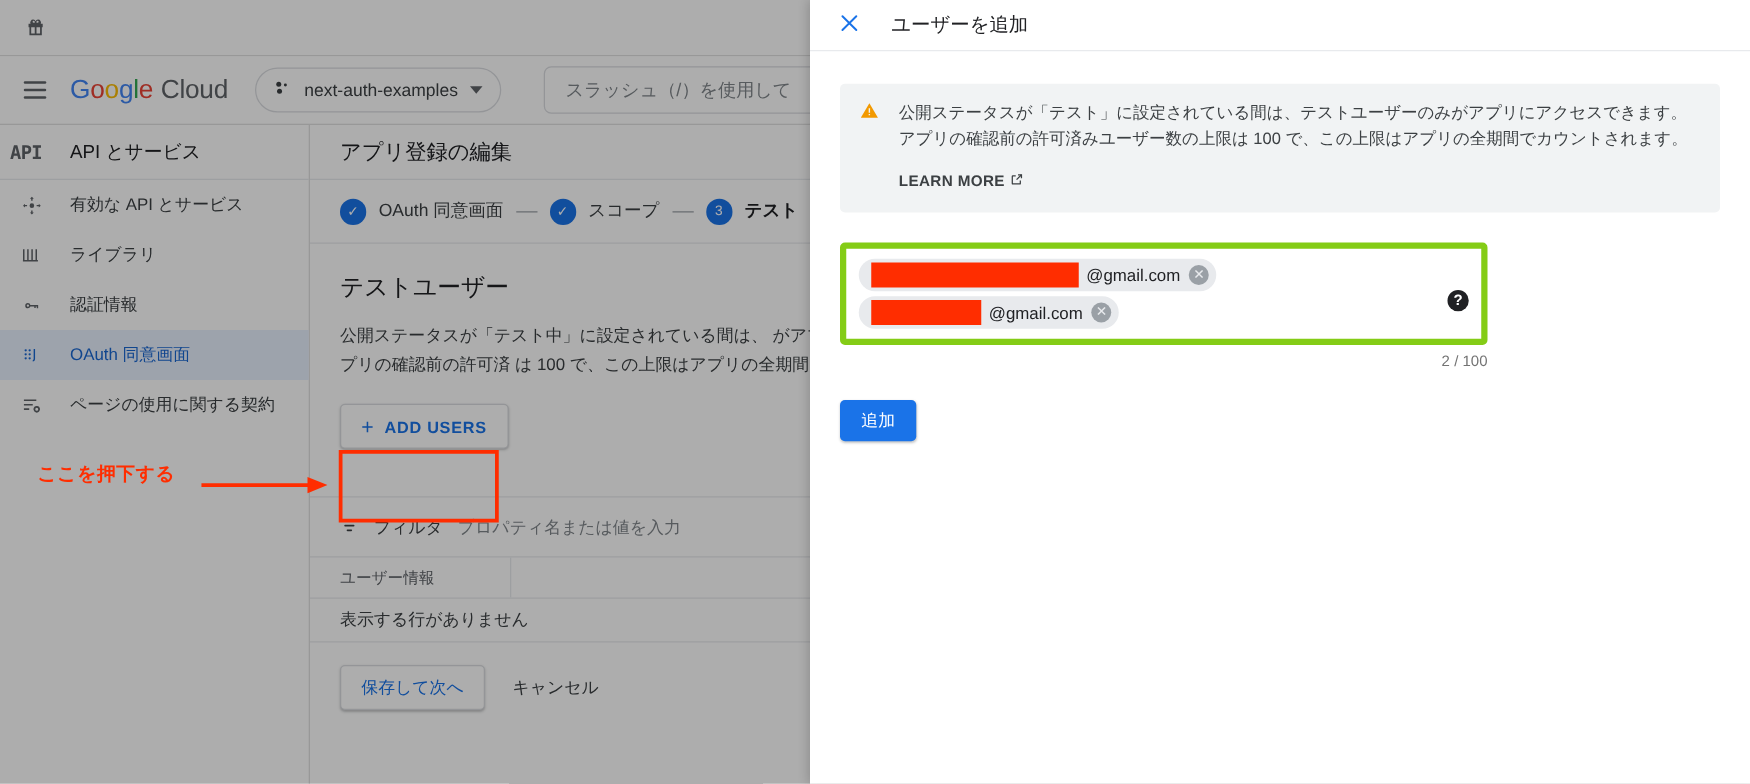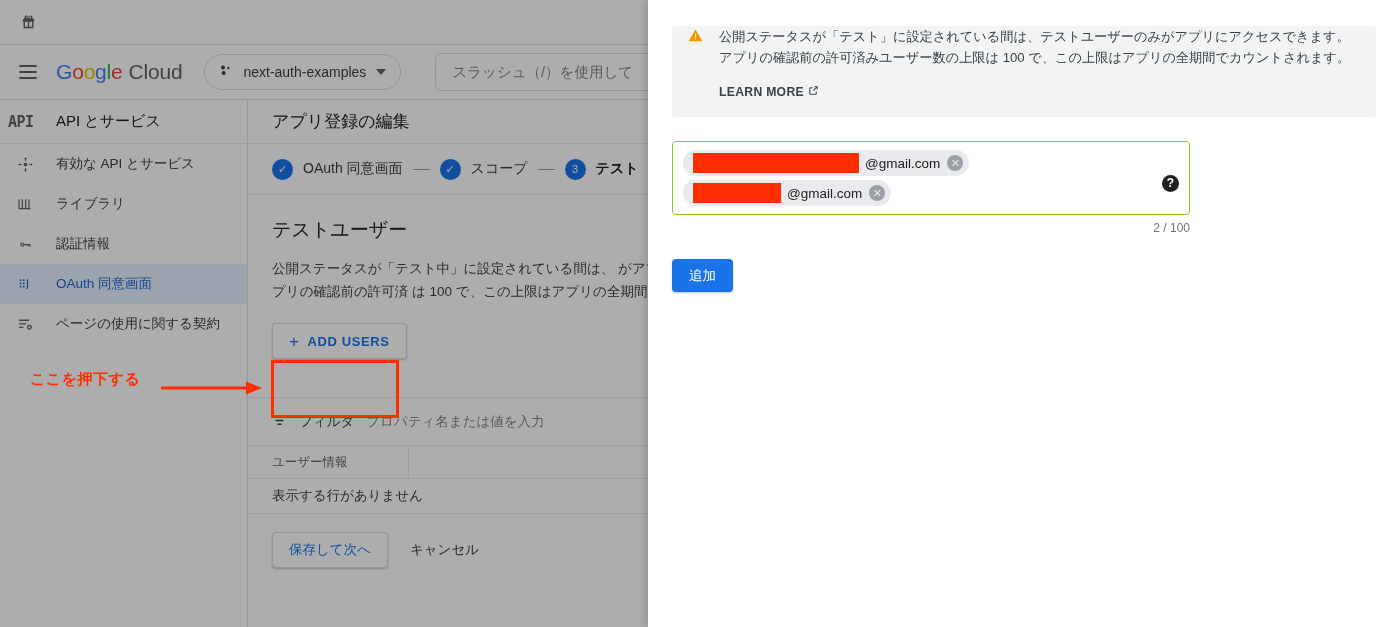"ユーザーを追加" div.dlg-head { html: none -> <div> <span> <svg> <path></path> </svg> </span> <span>ユーザーを追加</span> </div> }
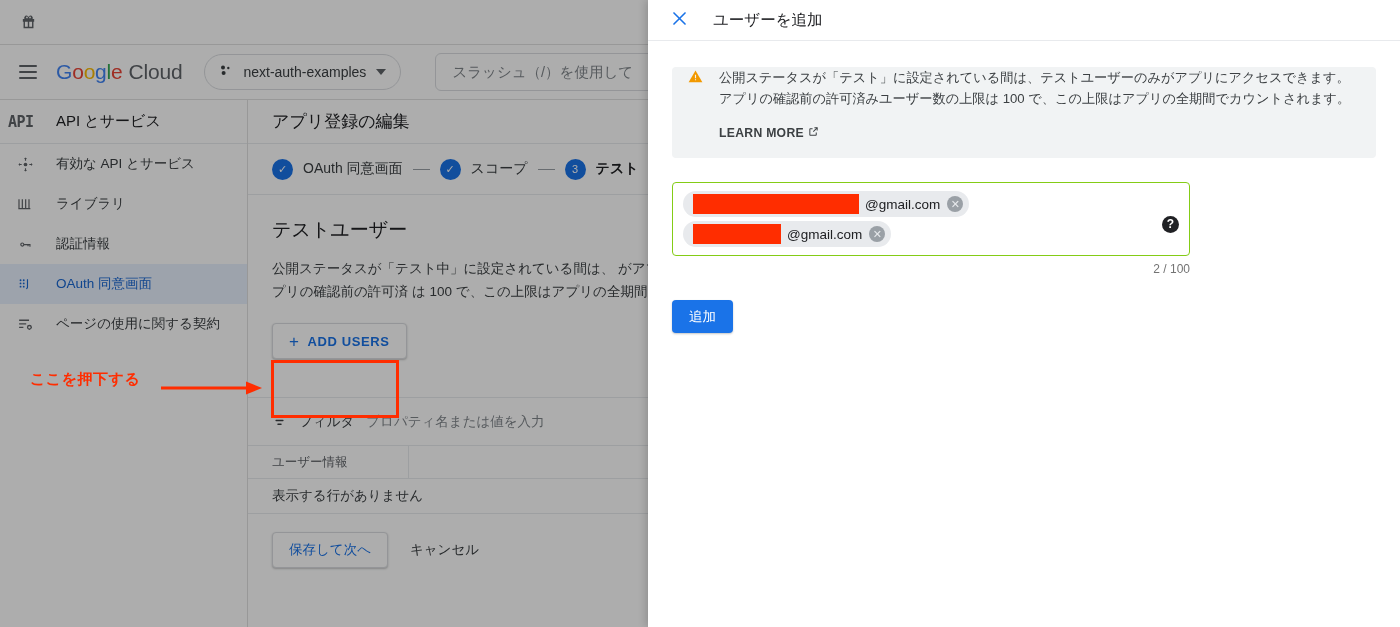"公開ステータスが「テスト」に設定されている間は、テストユーザーのみがアプリにアク" .warn { padding: 0 18px 14px 16px -> 12px 18px 14px 16px }
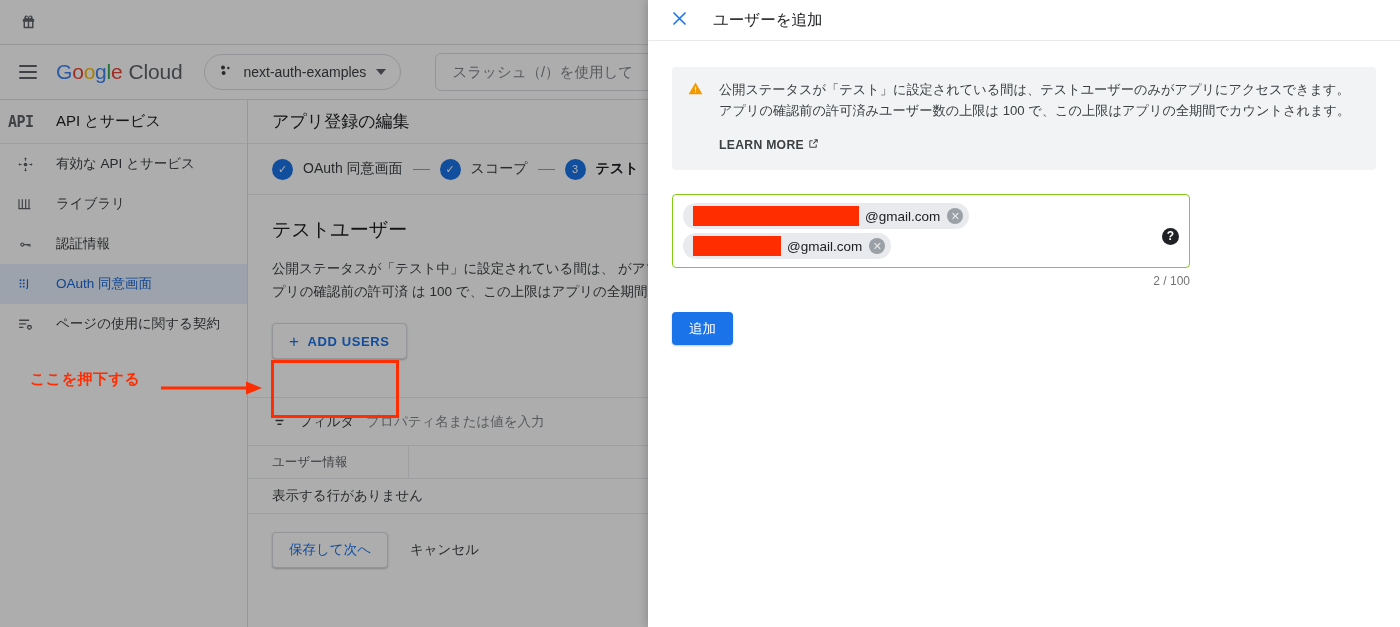"@gmail.com" .chipfield { border: 1px solid #84cc16 -> 5px solid #84cc16 }
